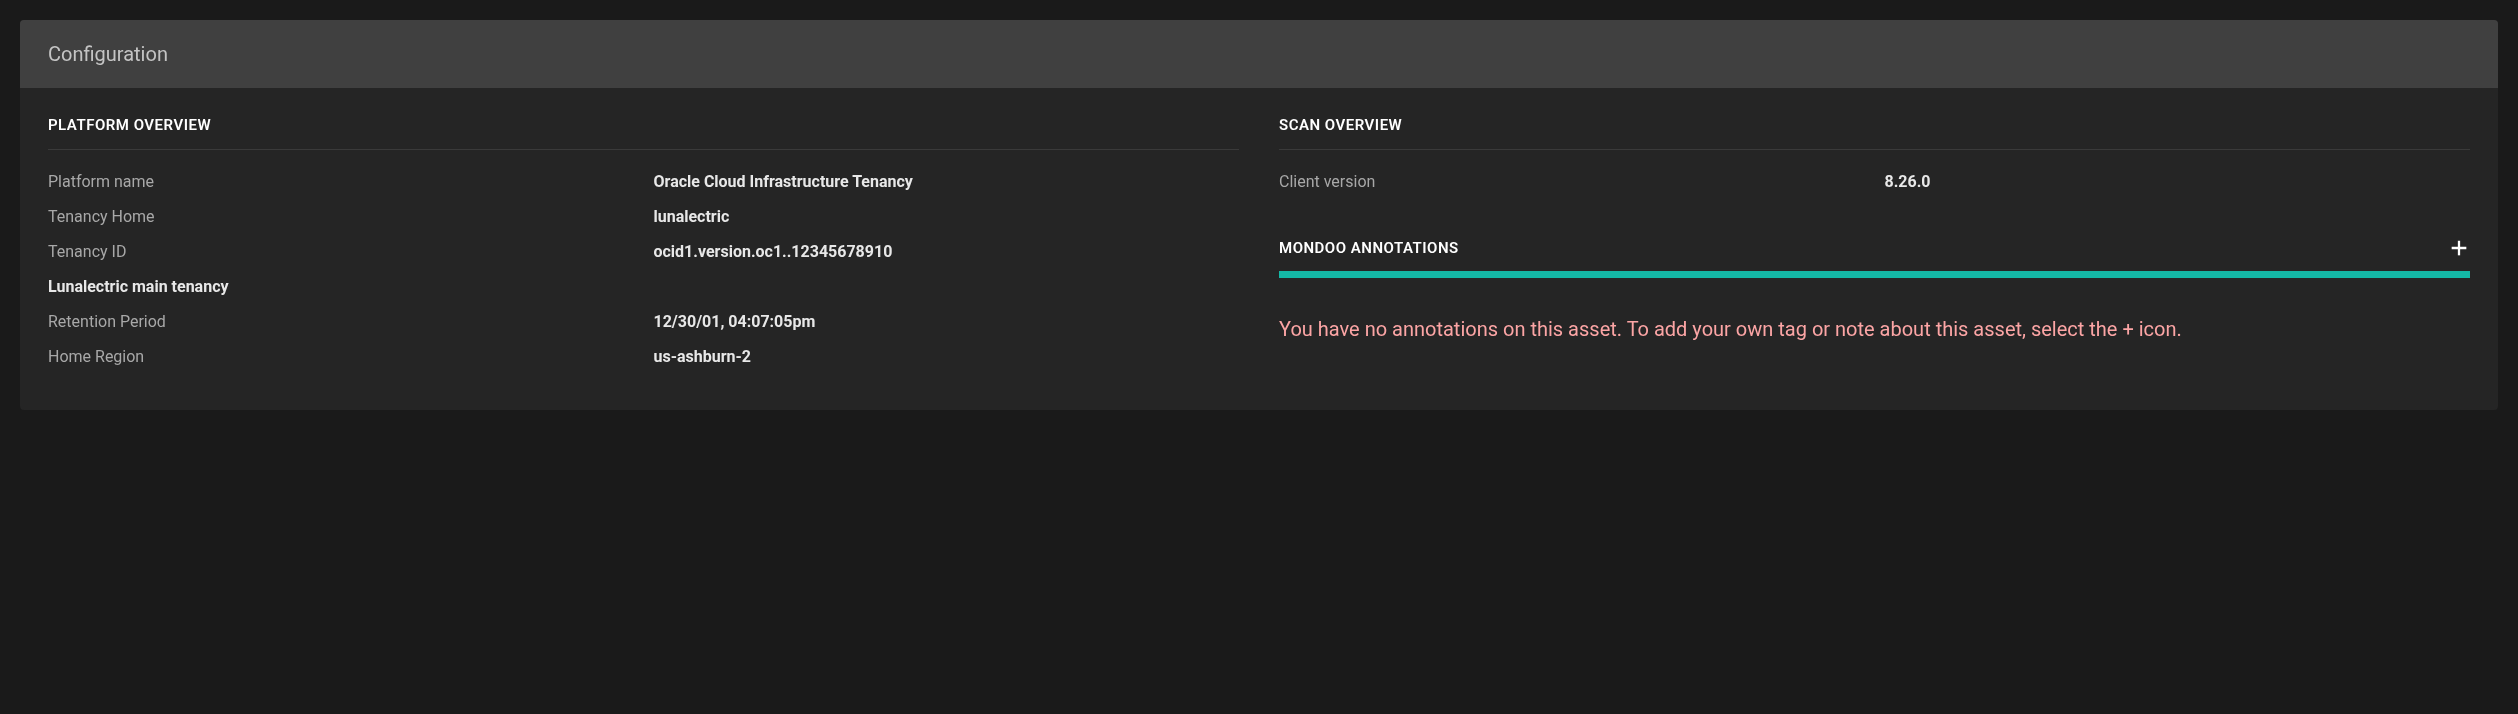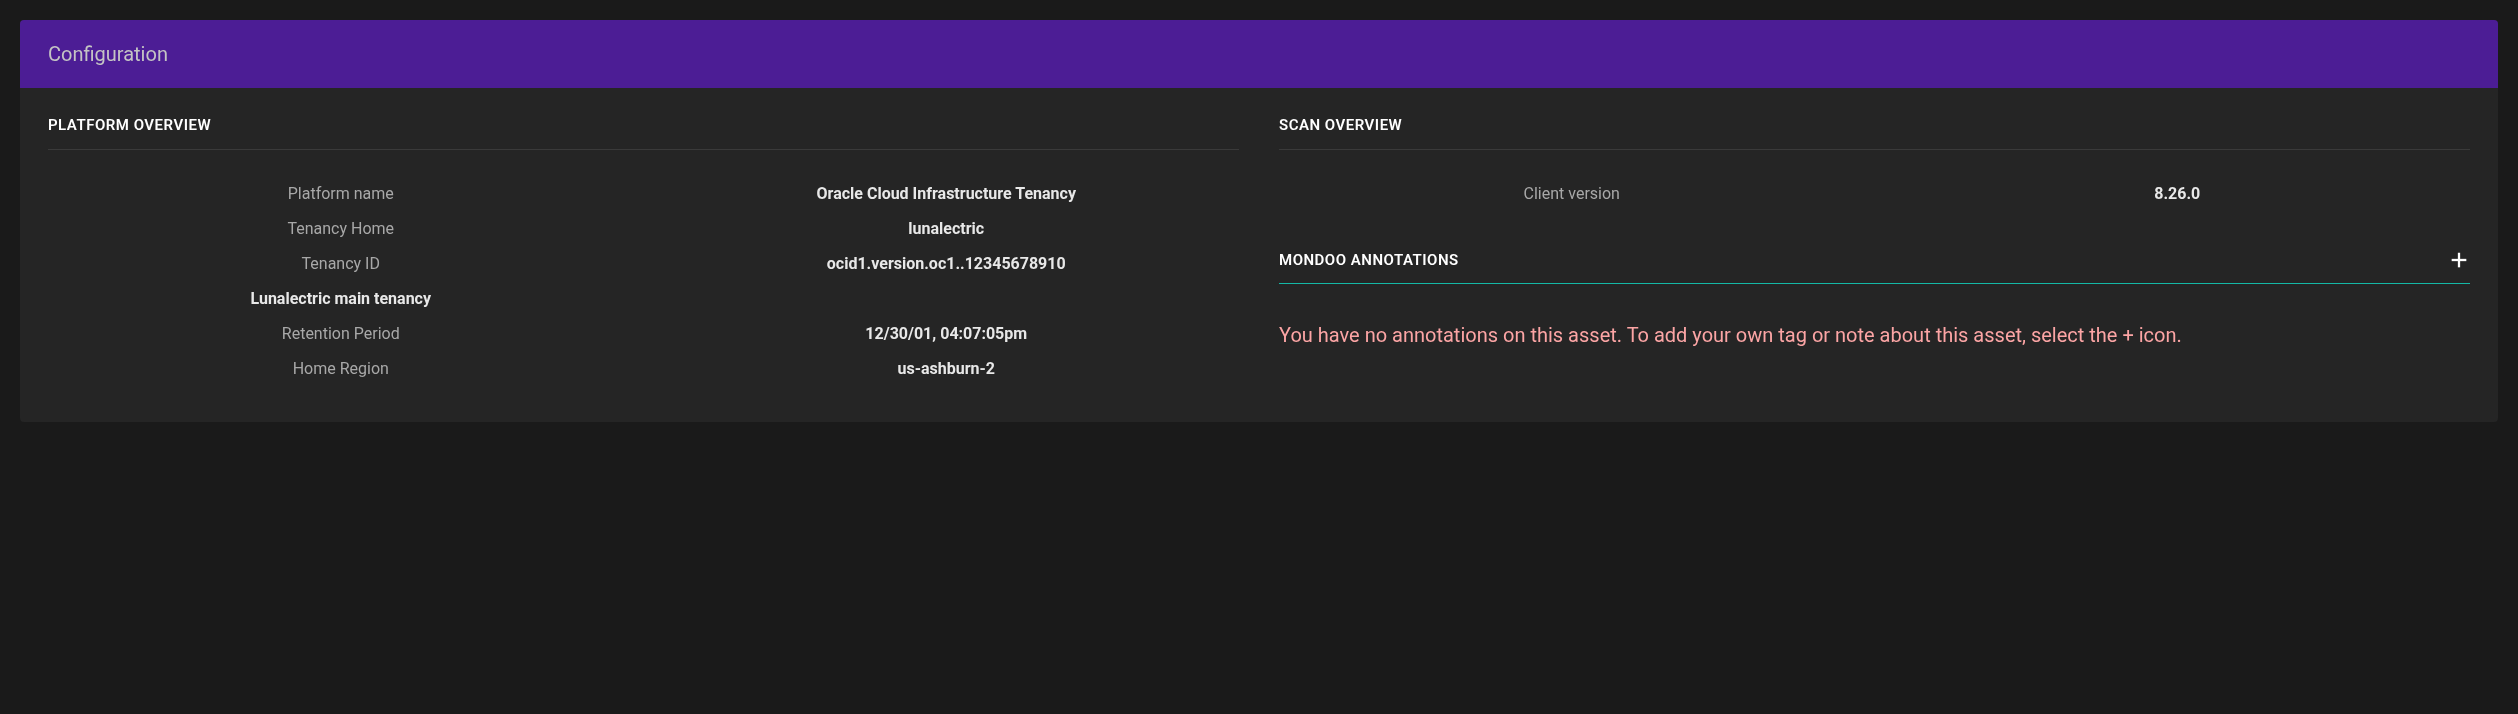"Configuration" .card-header { background: #4c1d95 -> #404040 }
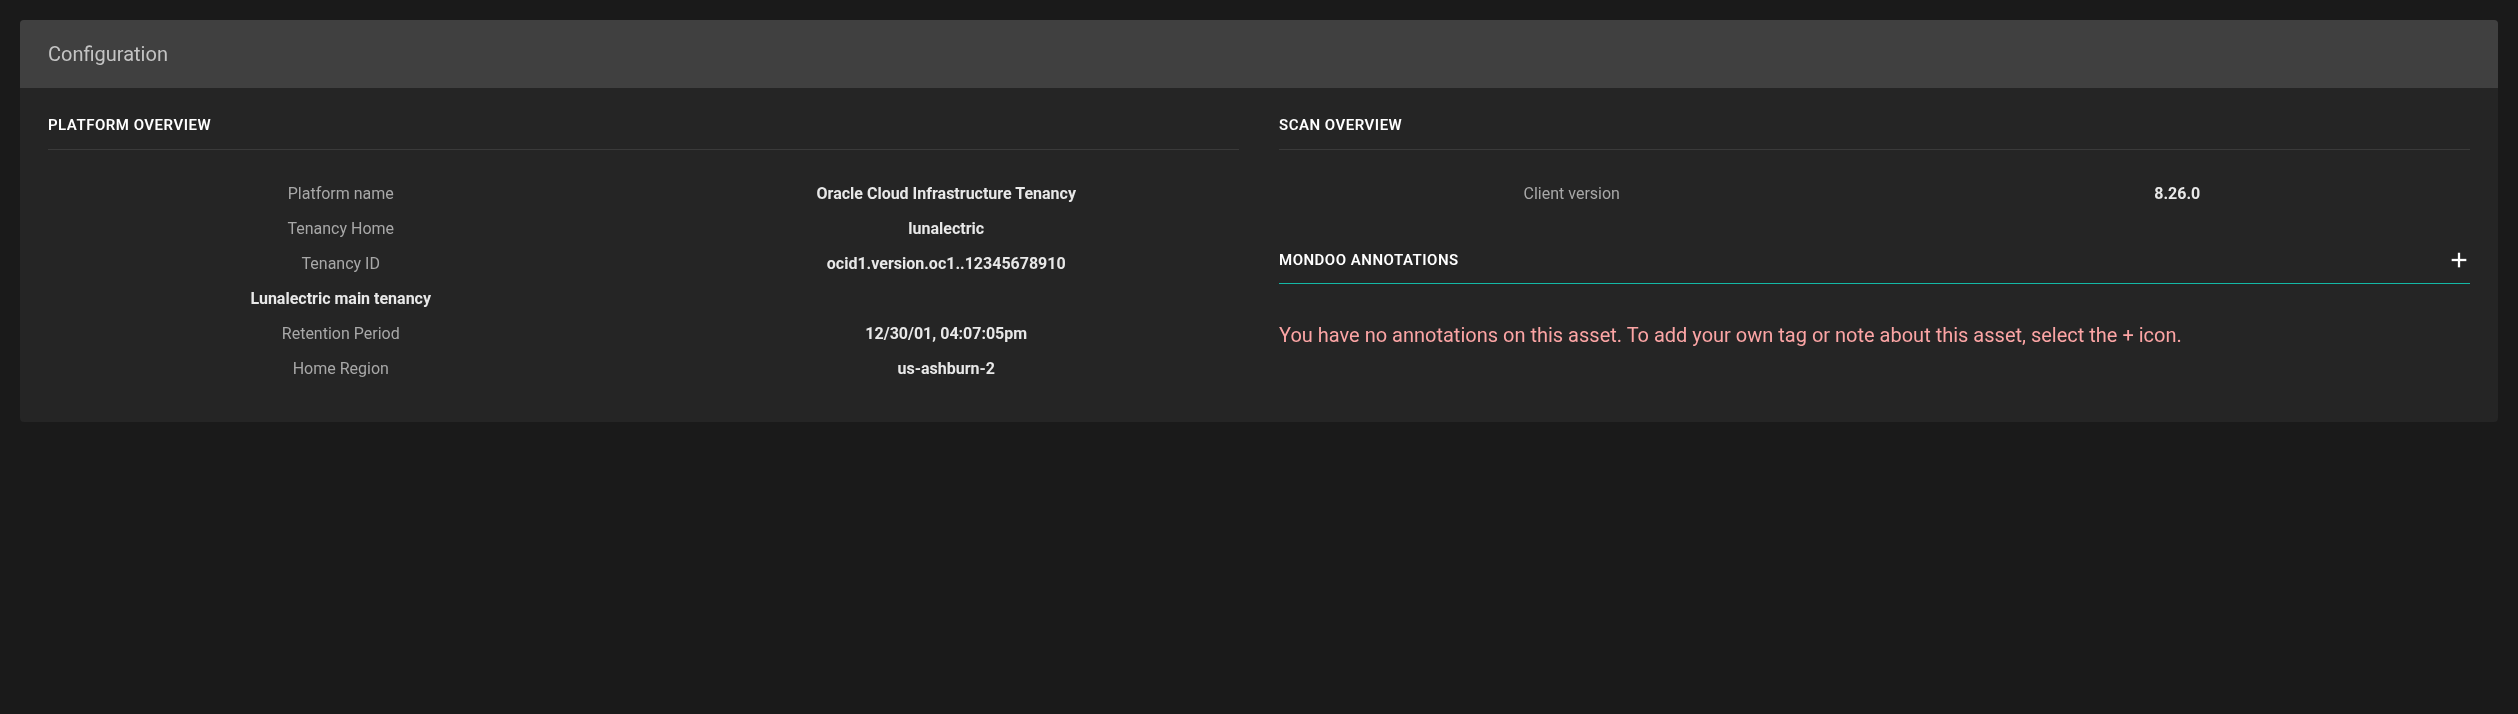"PLATFORM OVERVIEW" .section-title { margin-bottom: 34px -> 22px }
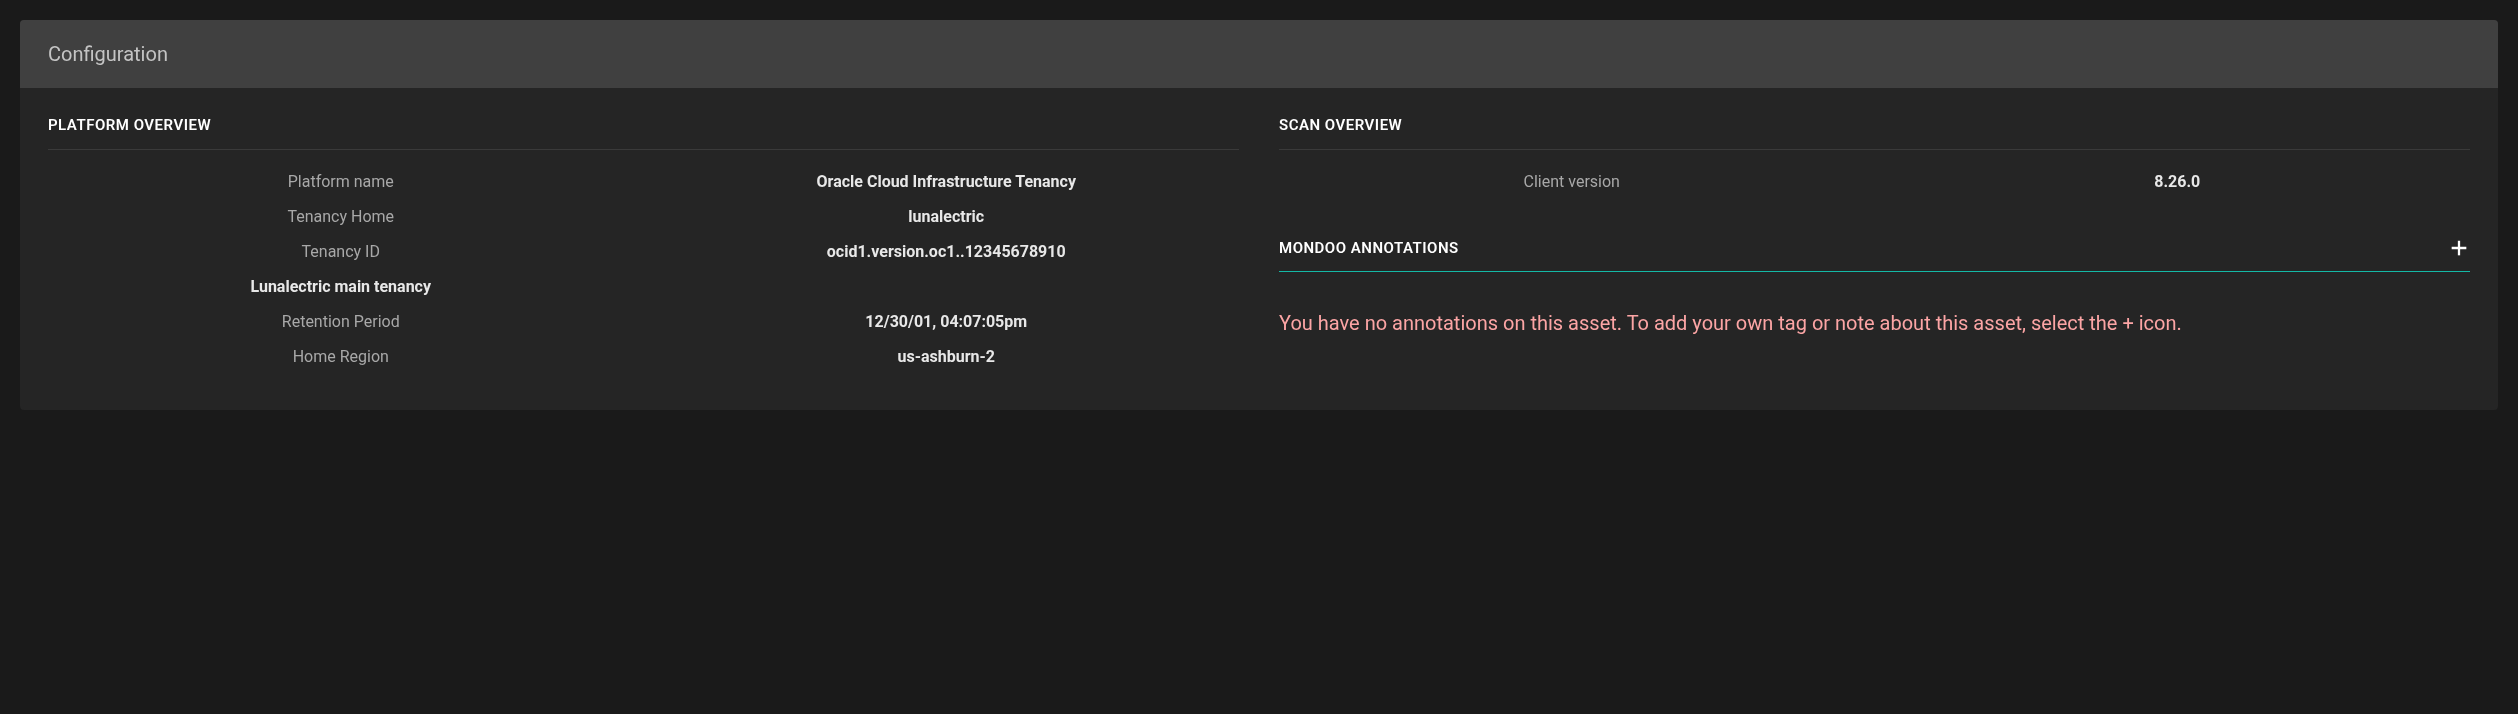"Platform name" .row { text-align: center -> none }
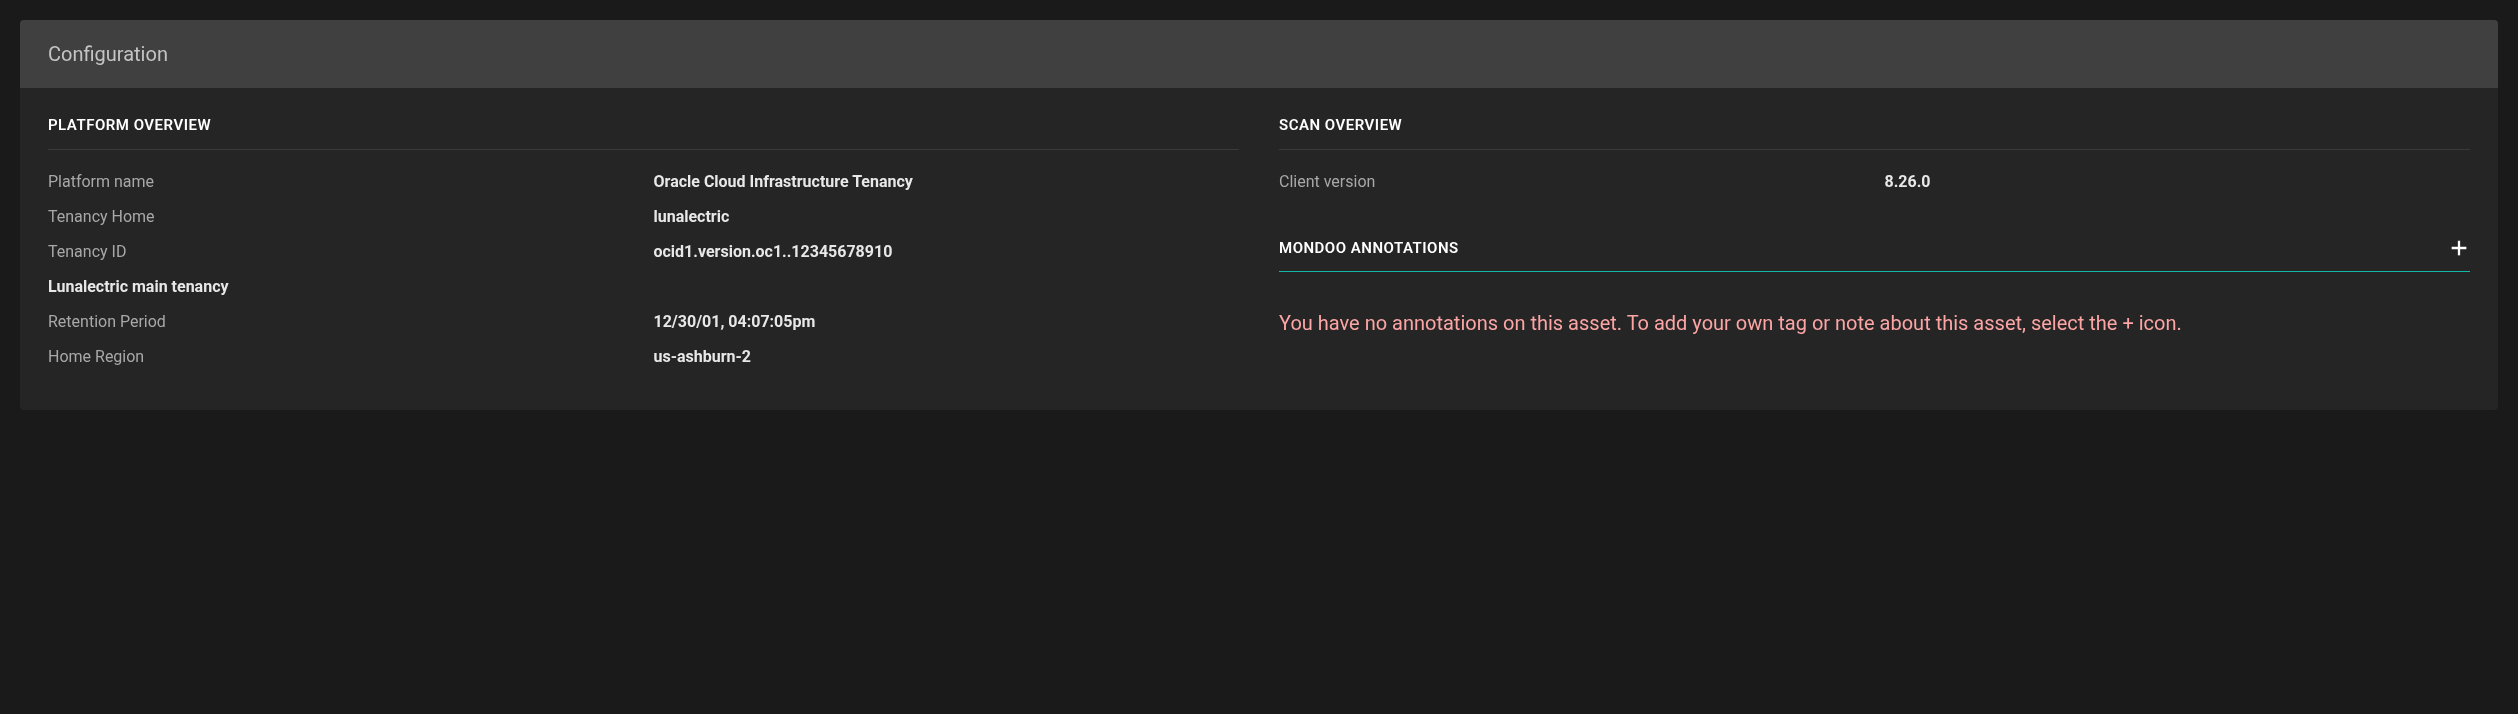"MONDOO ANNOTATIONS" .section-header-row { border-bottom: 1px solid #14b8a6 -> 7px solid #14b8a6 }
